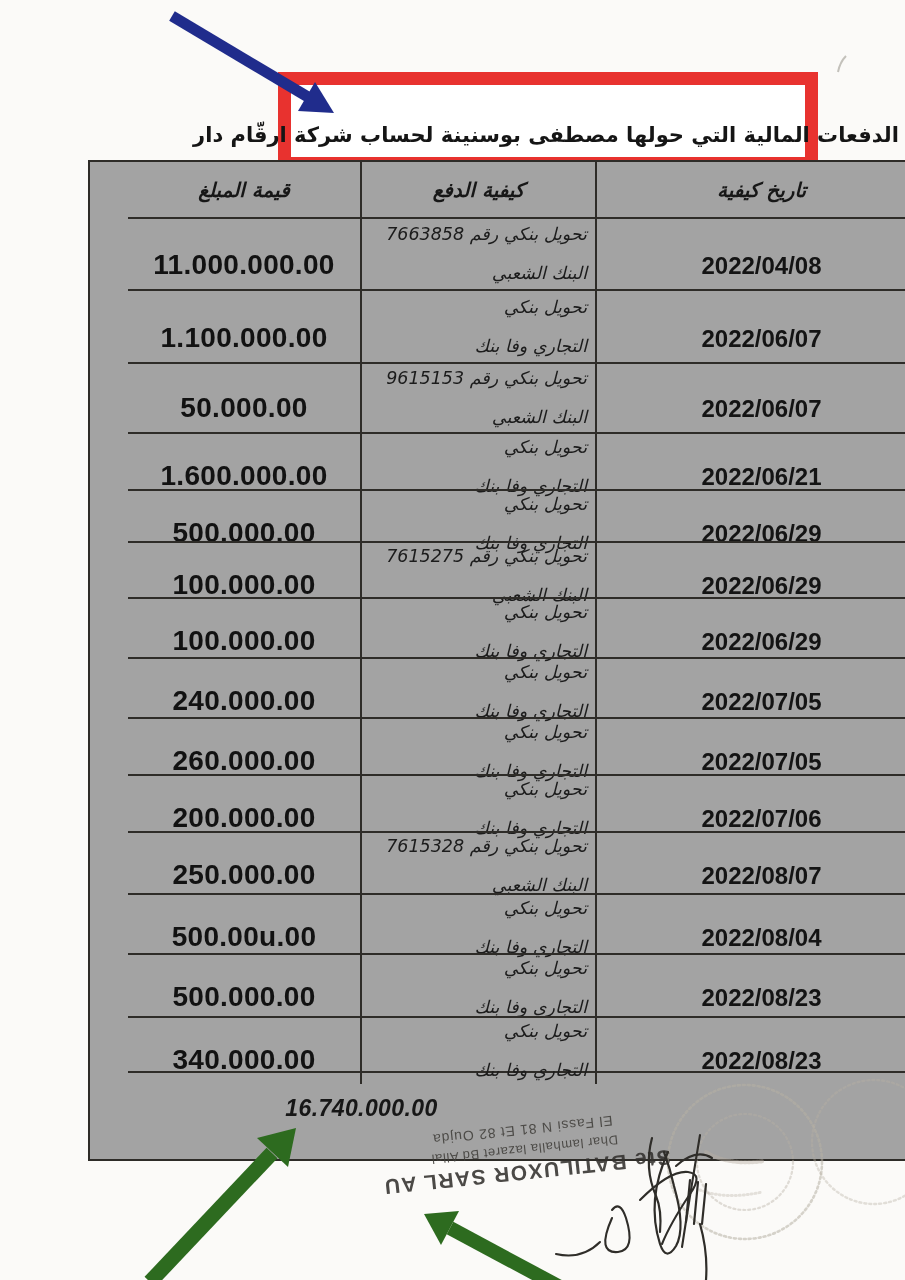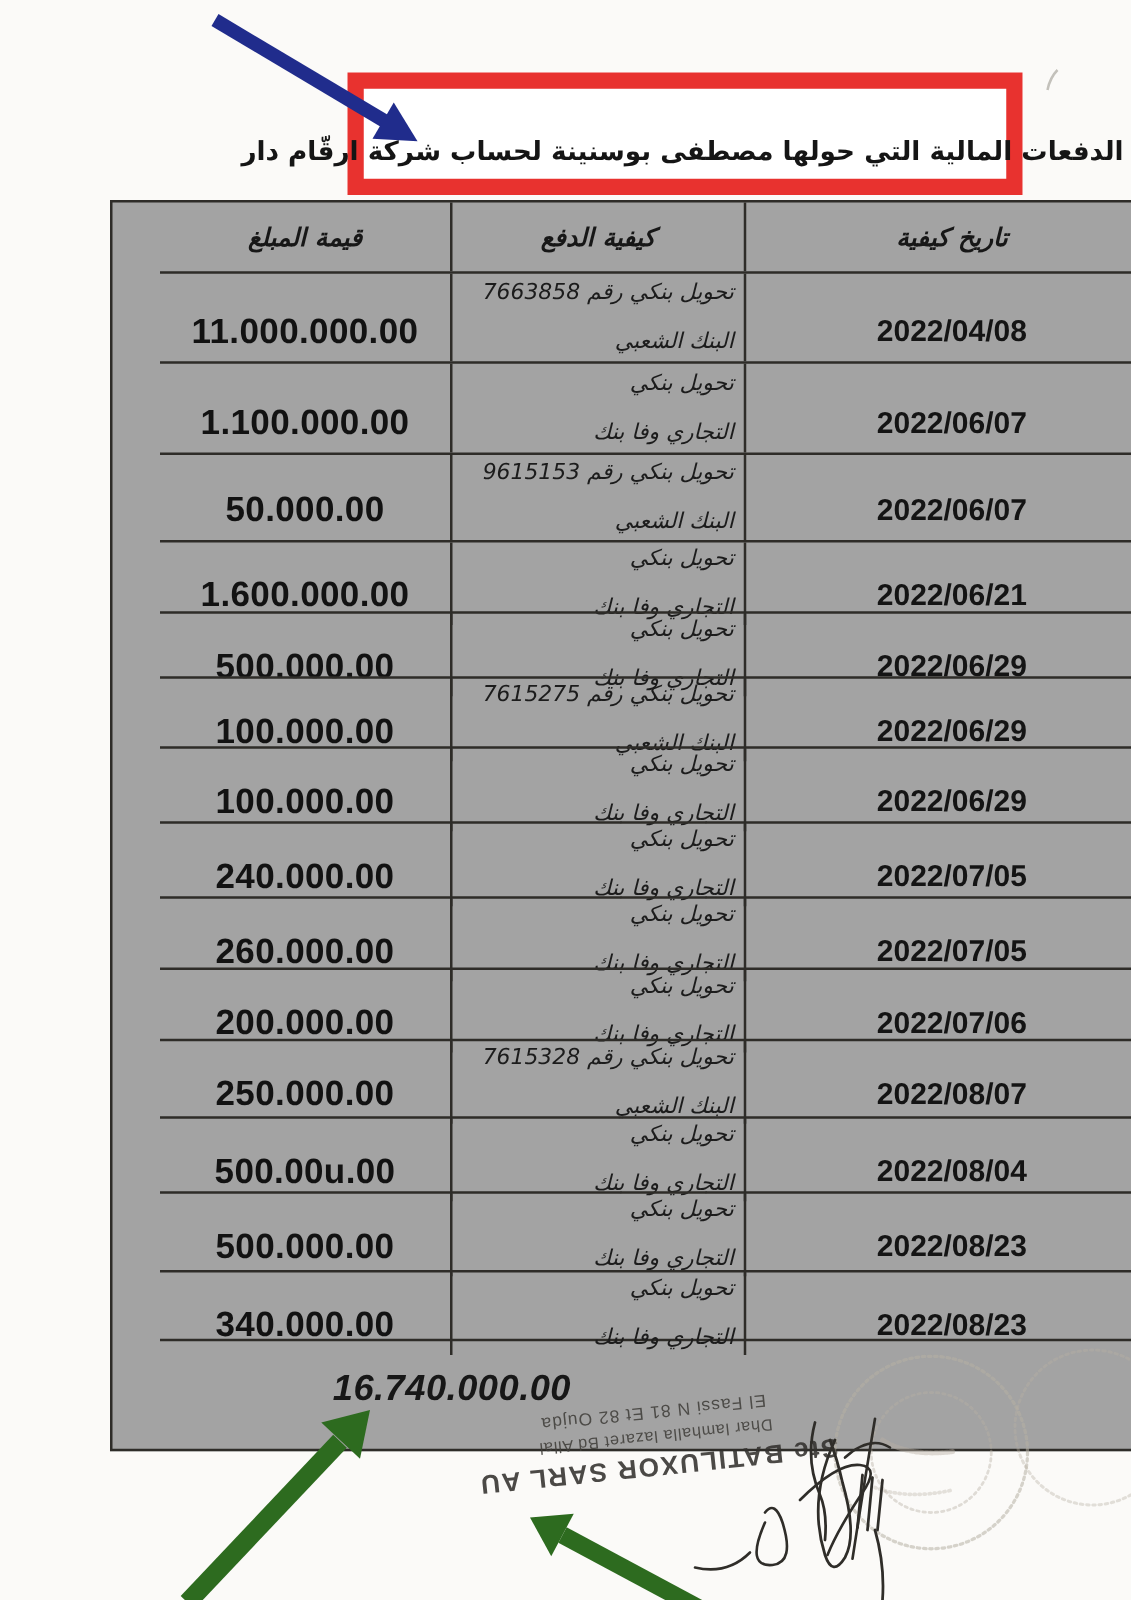"الدفعات المالية التي حولها مصطفى" .title-box { top: 58px -> 72px }
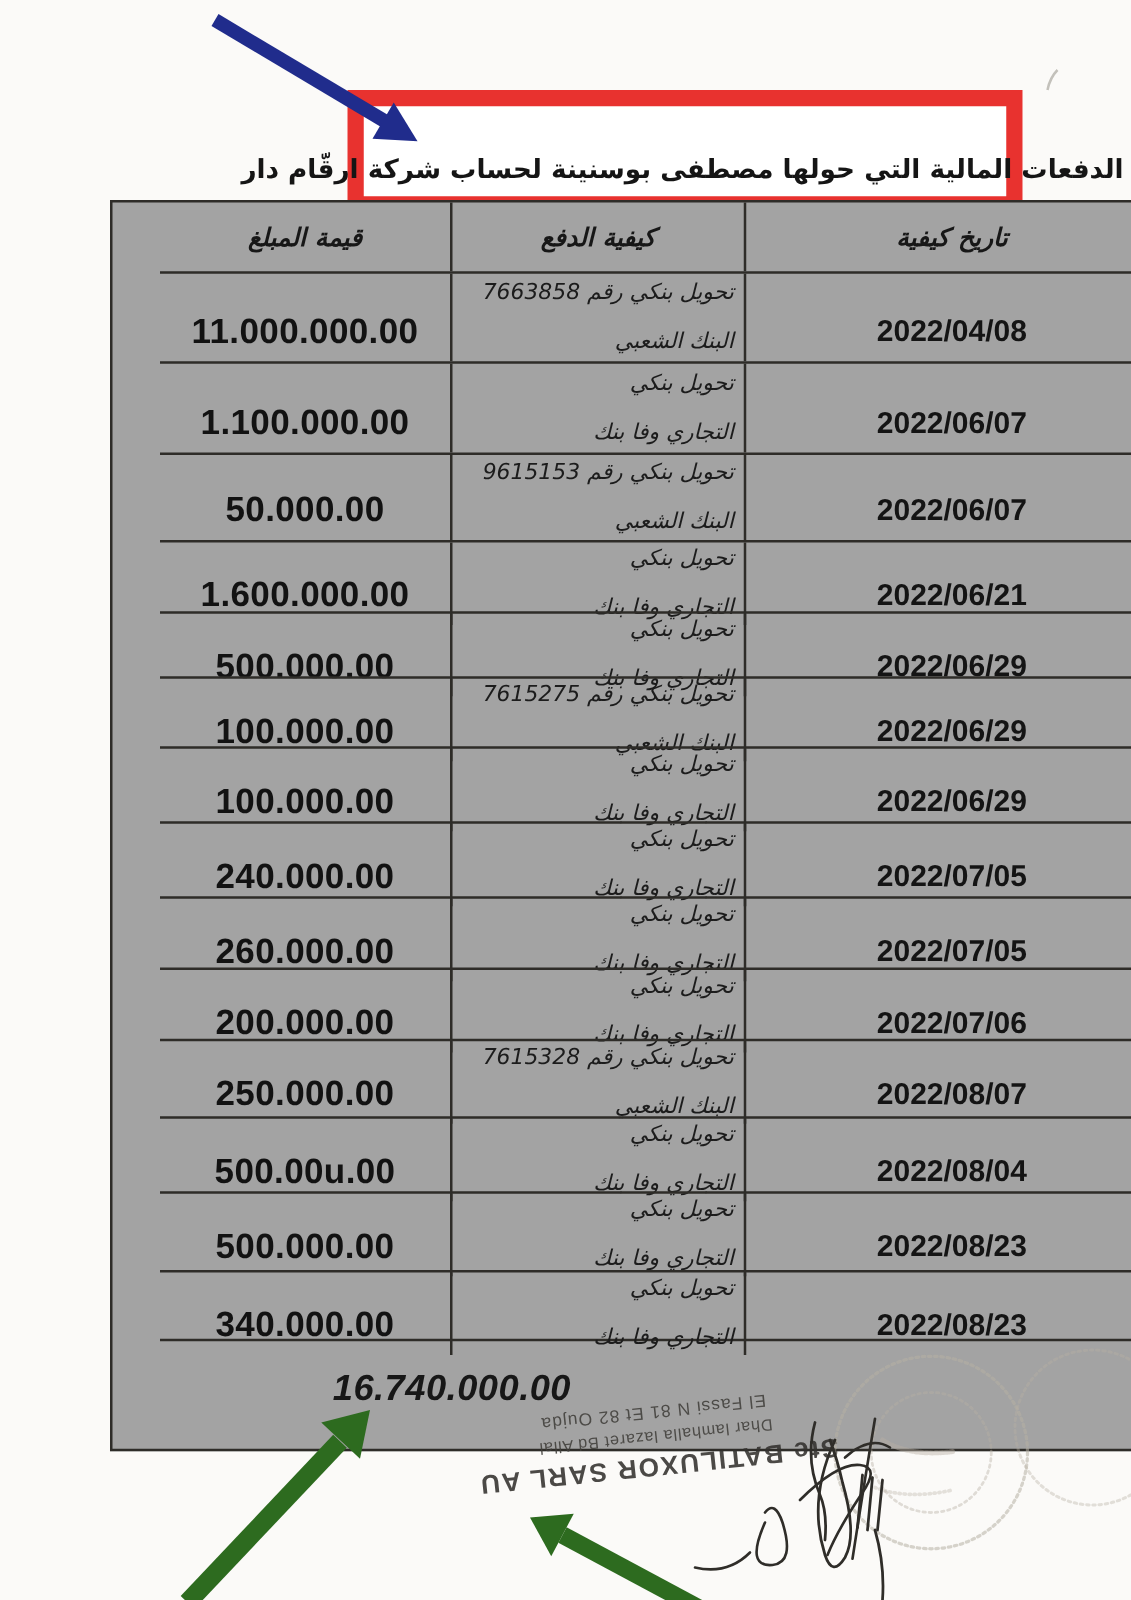"16.740.000.00" .total-amount { font-size: 29px -> 23px }
